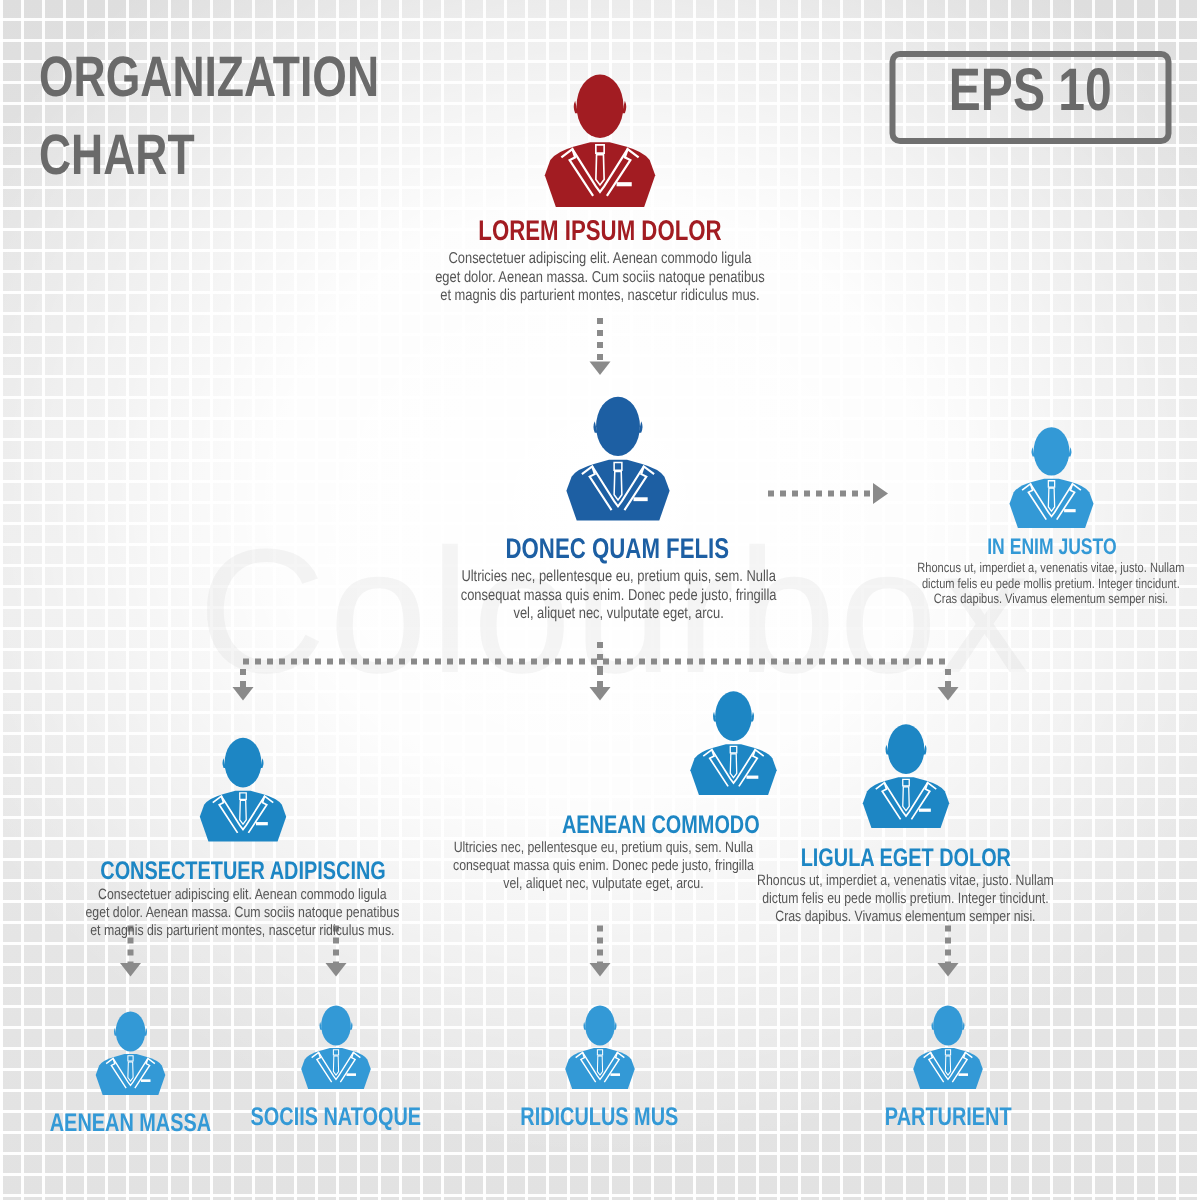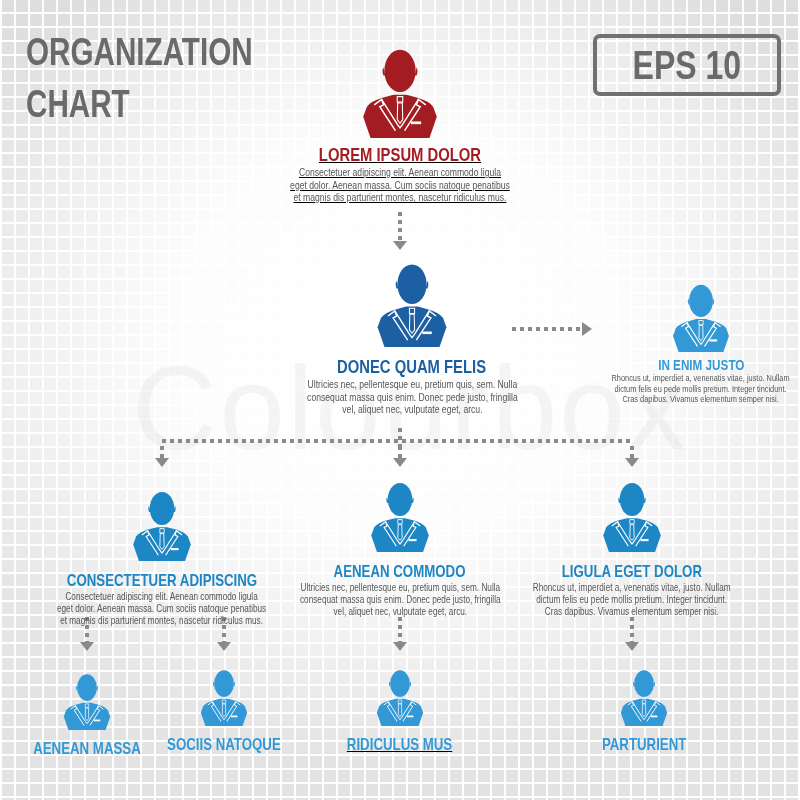"EPS 10" .badge { align-items: center -> none }
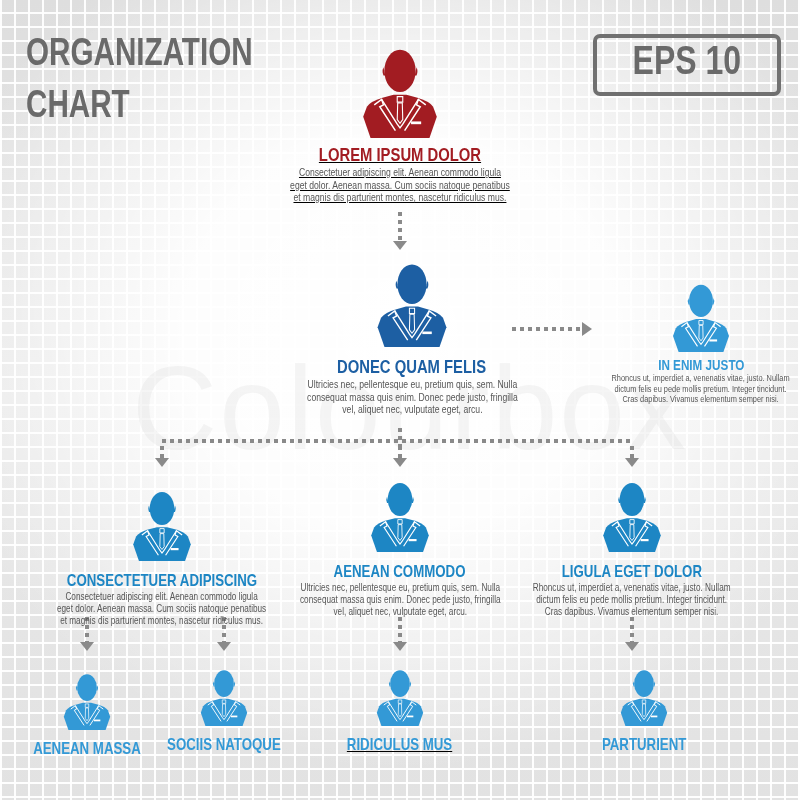"LOREM IPSUM DOLOR" div.node { text-decoration: underline -> none }
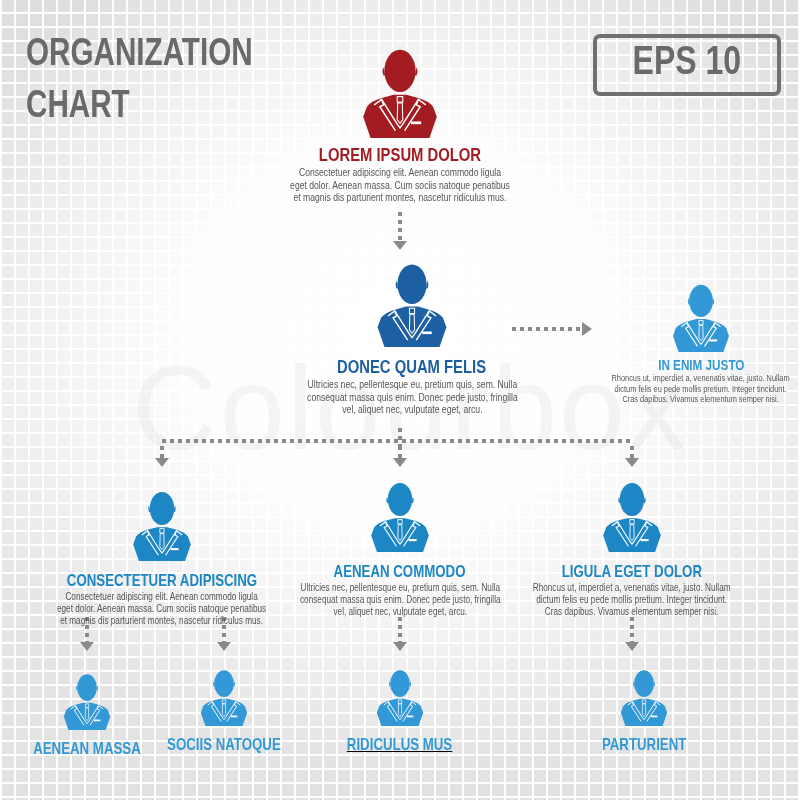"AENEAN COMMODO" div.node { align-items: none -> flex-end; top: 474px -> 452px }
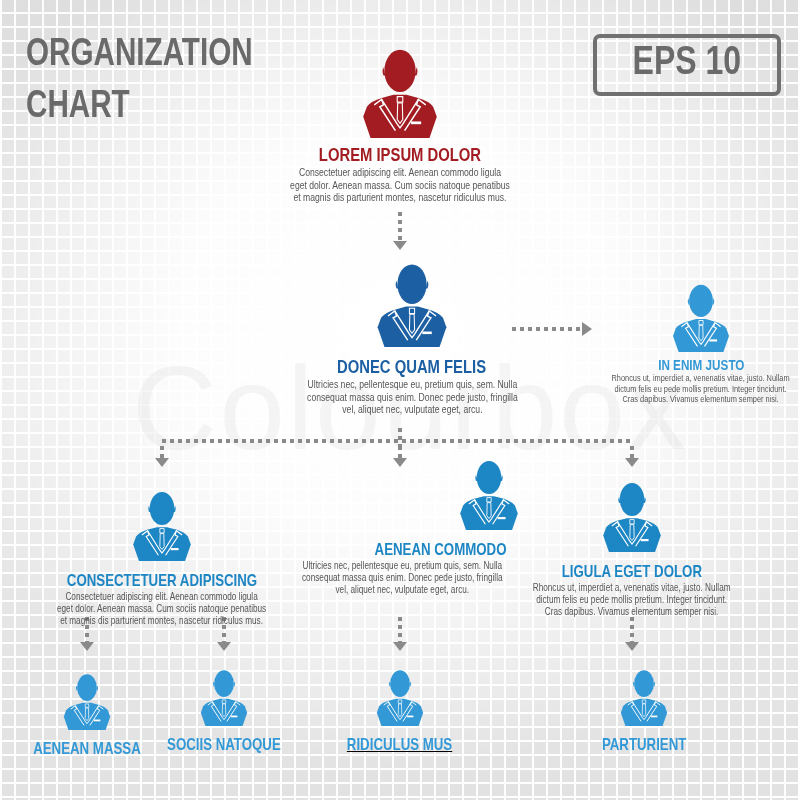"LIGULA EGET DOLOR" div.node { left: 507px -> 479px }
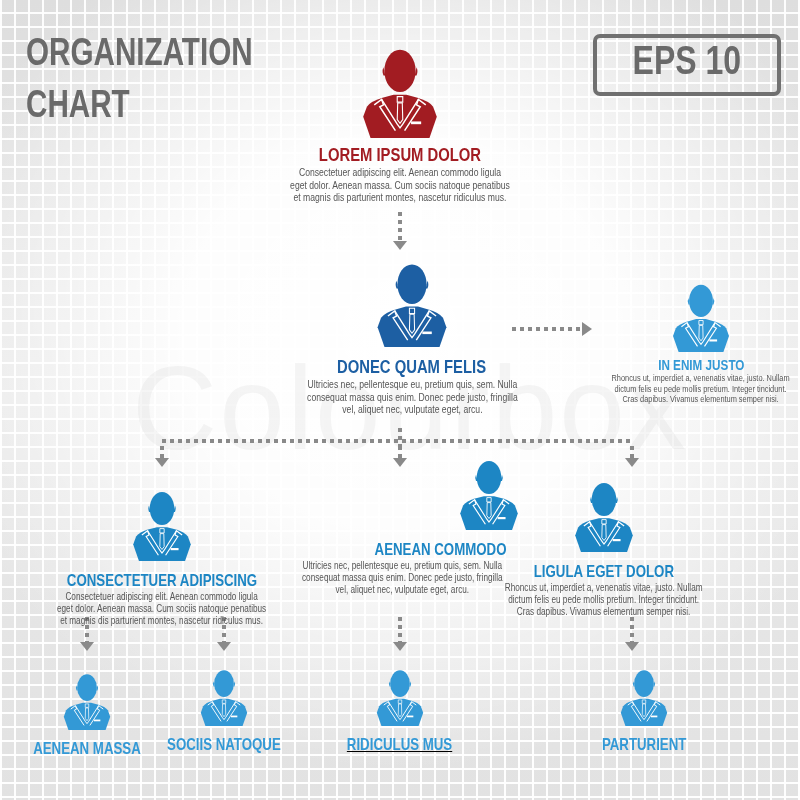"RIDICULUS MUS" div.node { text-decoration: underline -> none }
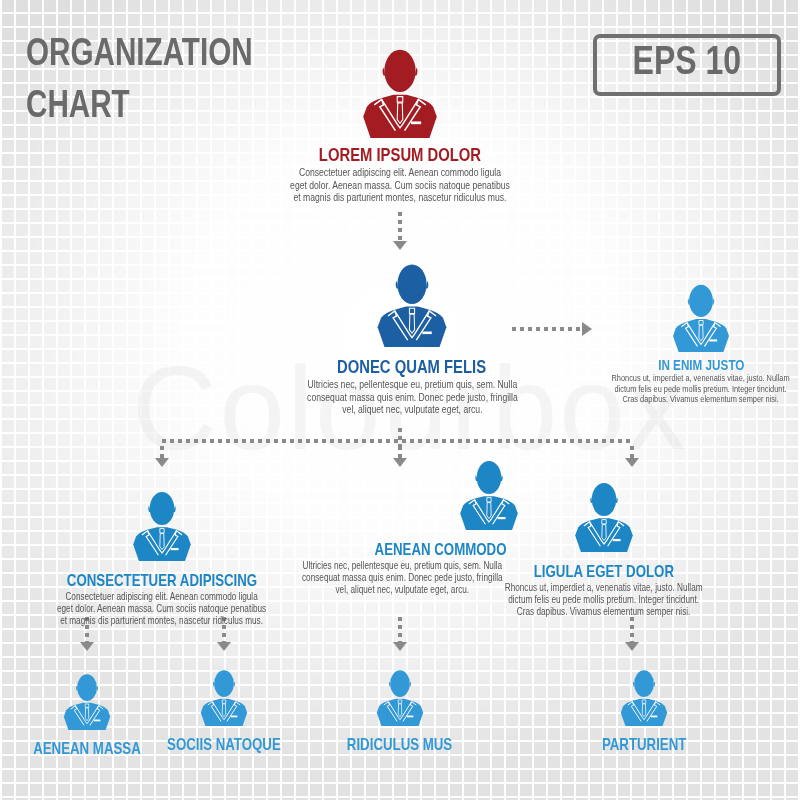"PARTURIENT" div.node { left: 574px -> 562px }
